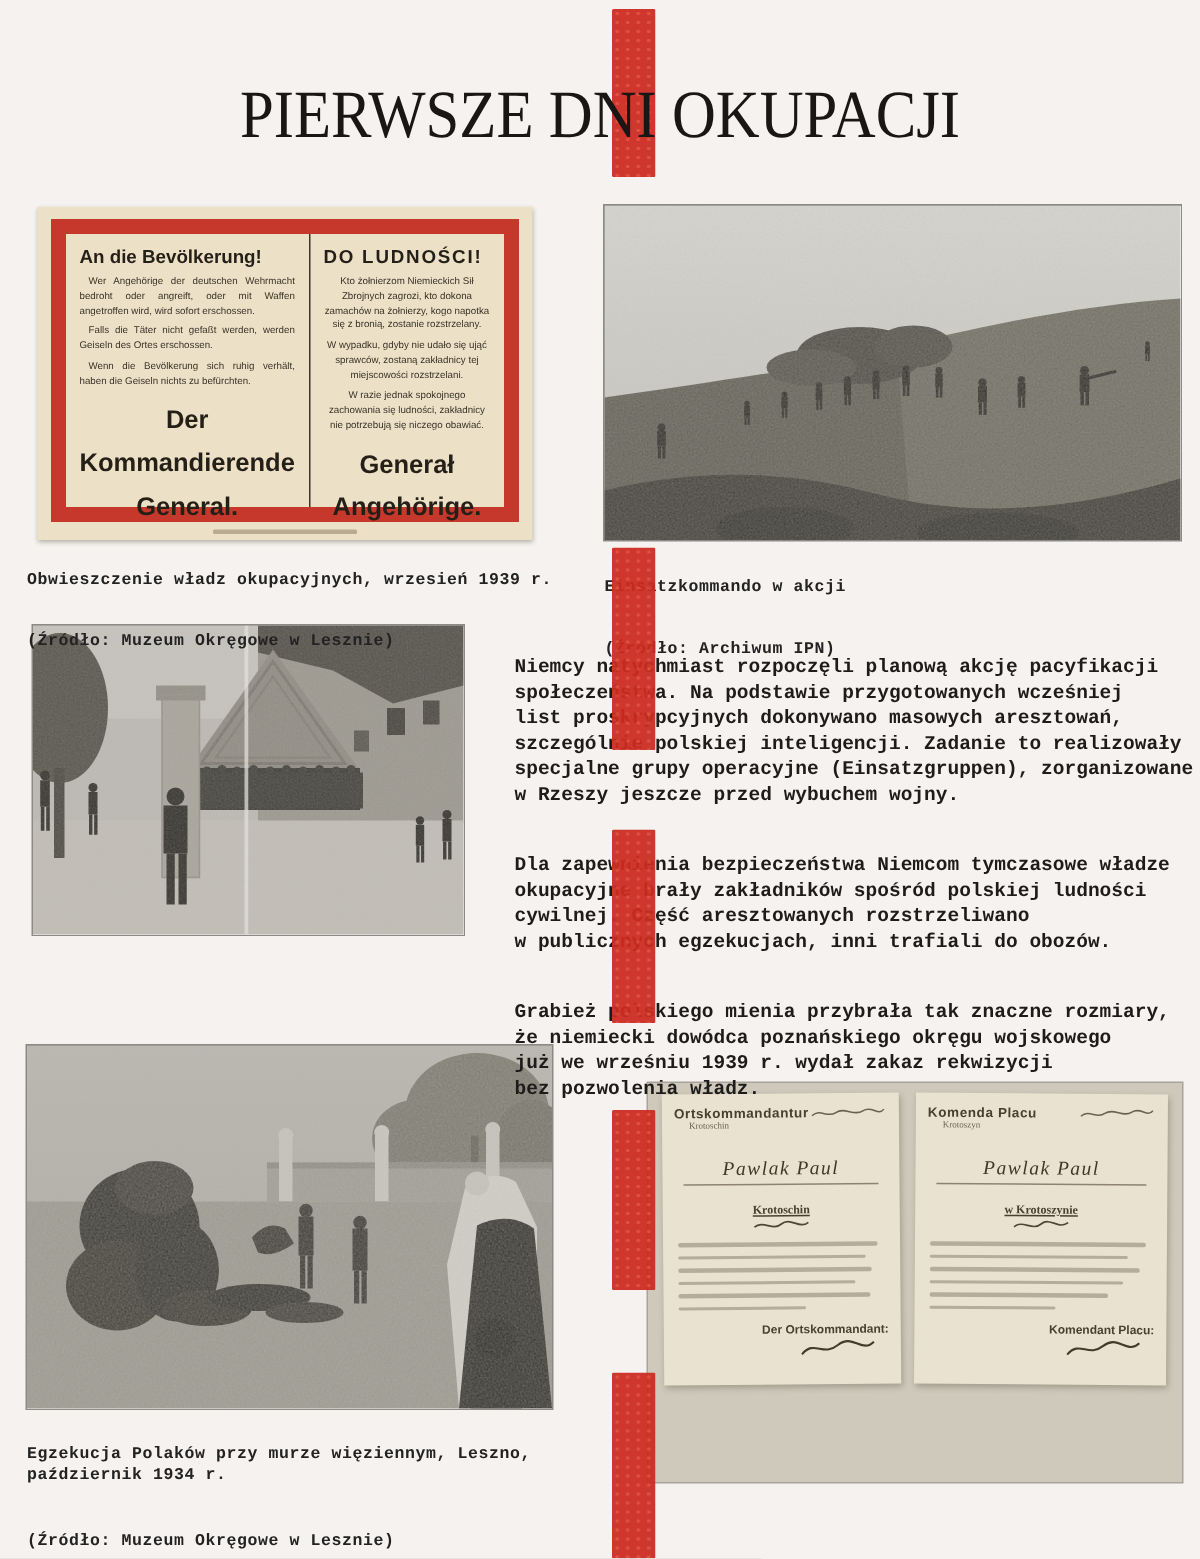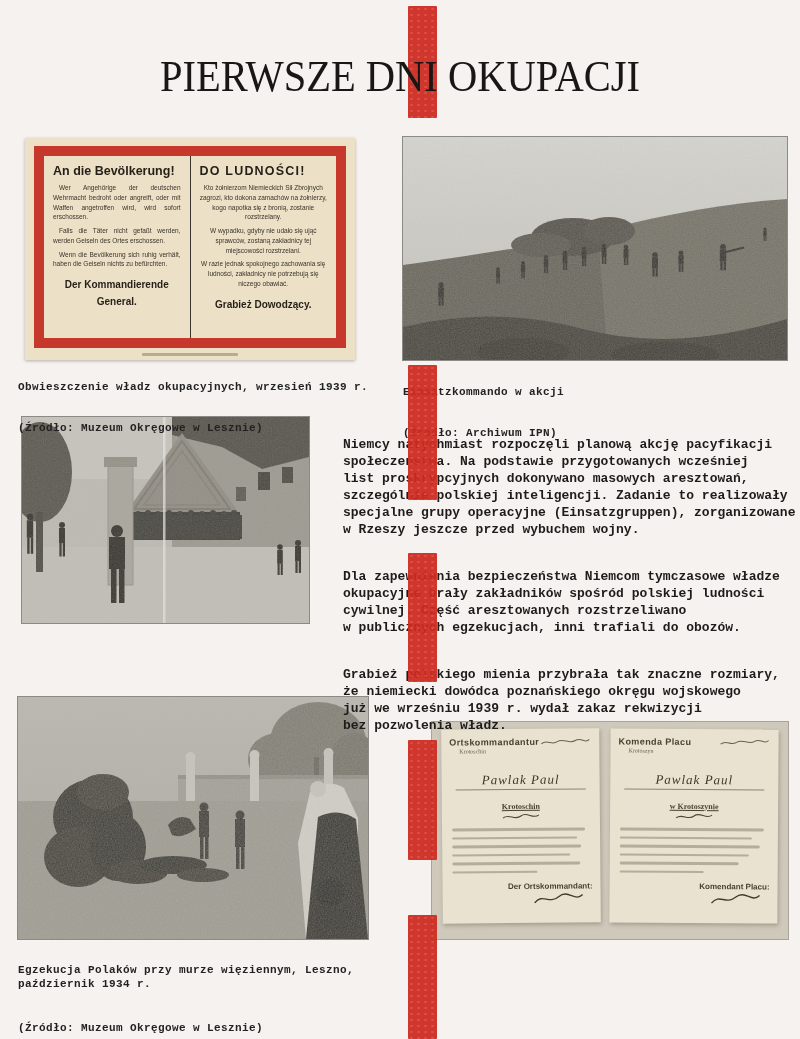"Der Kommandierende" .poster-sig { font-size: 10px -> 17px }
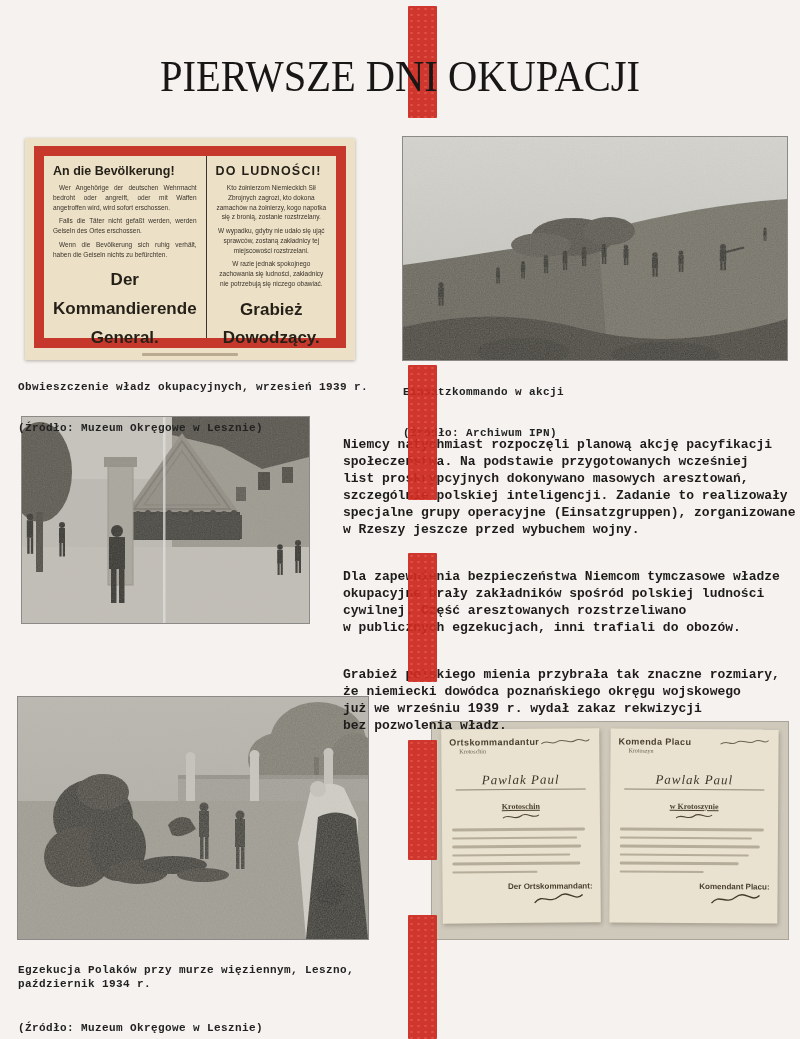"Grabież Dowodzący." div.poster-sig { text: Grabież Dowodzący -> Generał Angehörige }
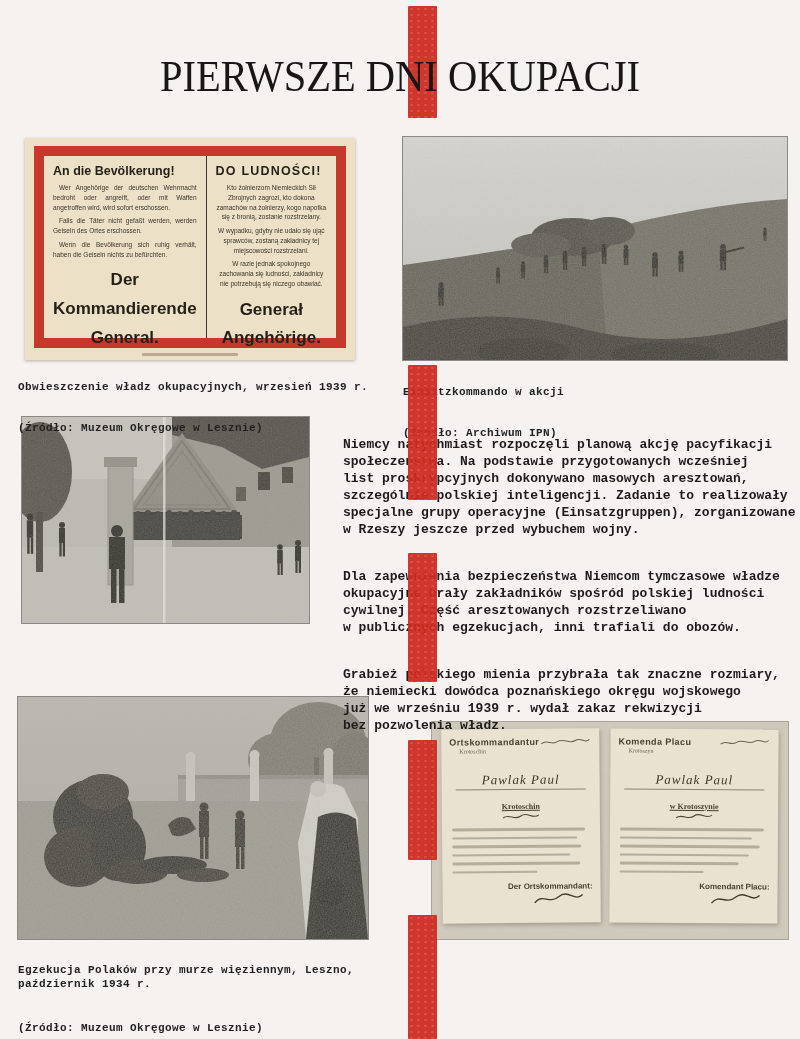"Ortskommandantur" .docs { height: 217px -> 266px }
